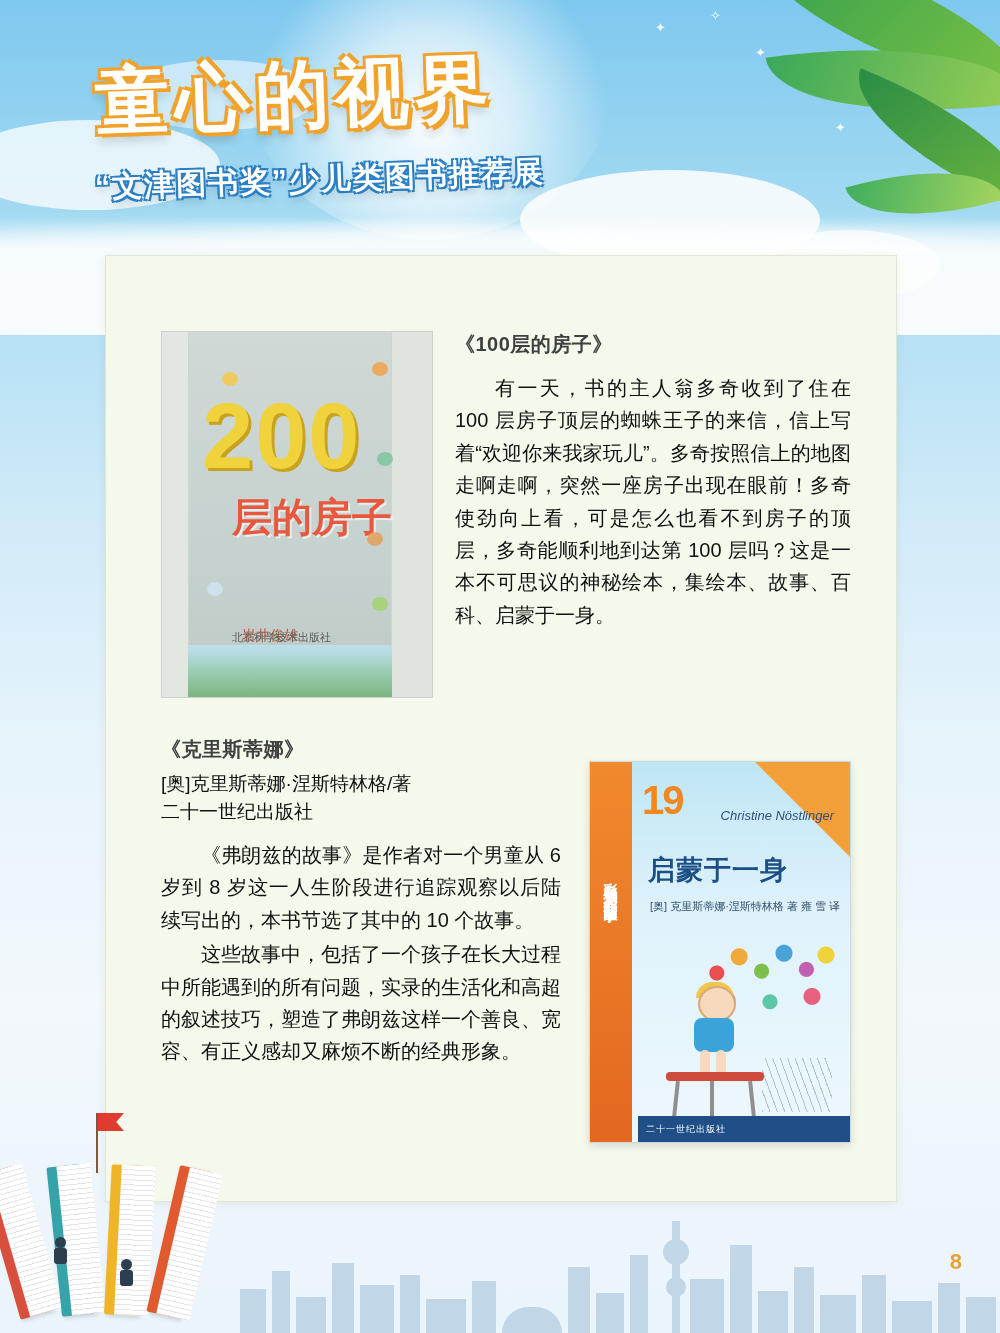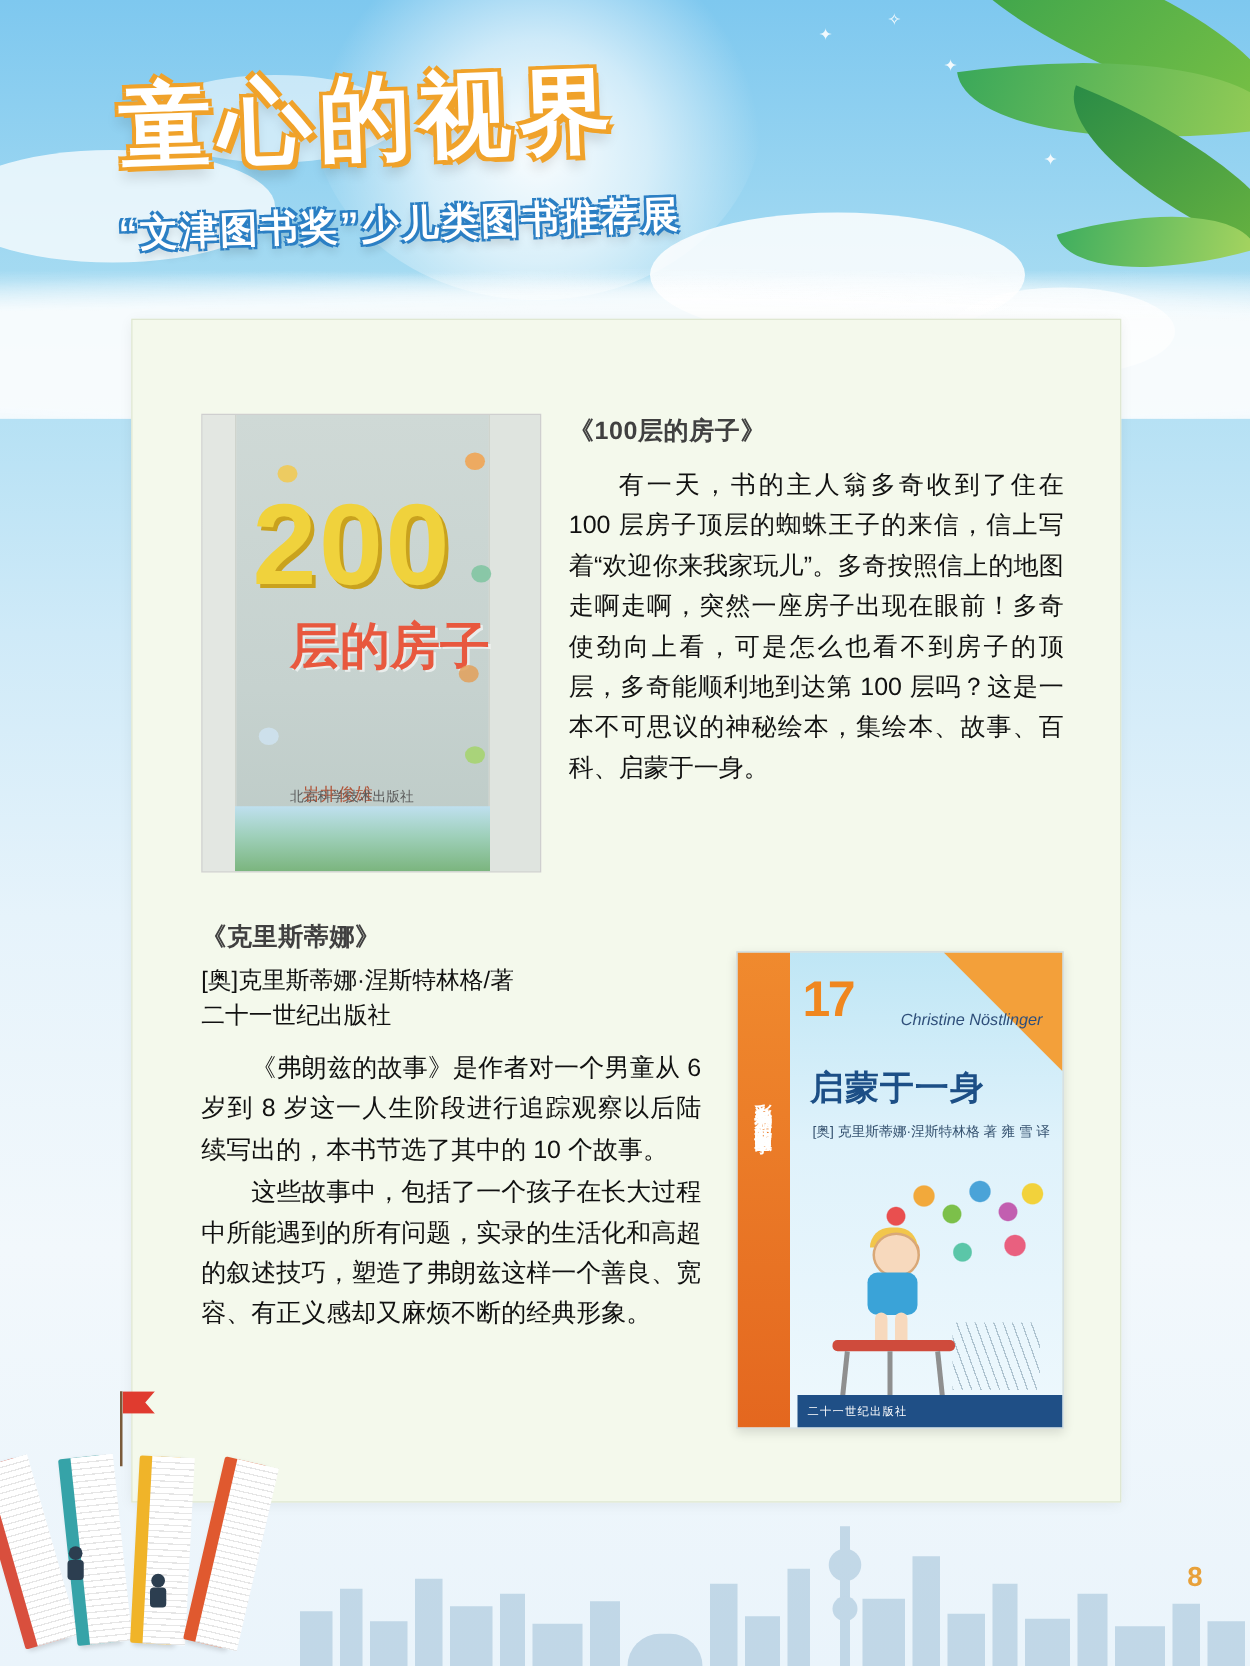"17" div.c2-10 { text: 17 -> 19 }
